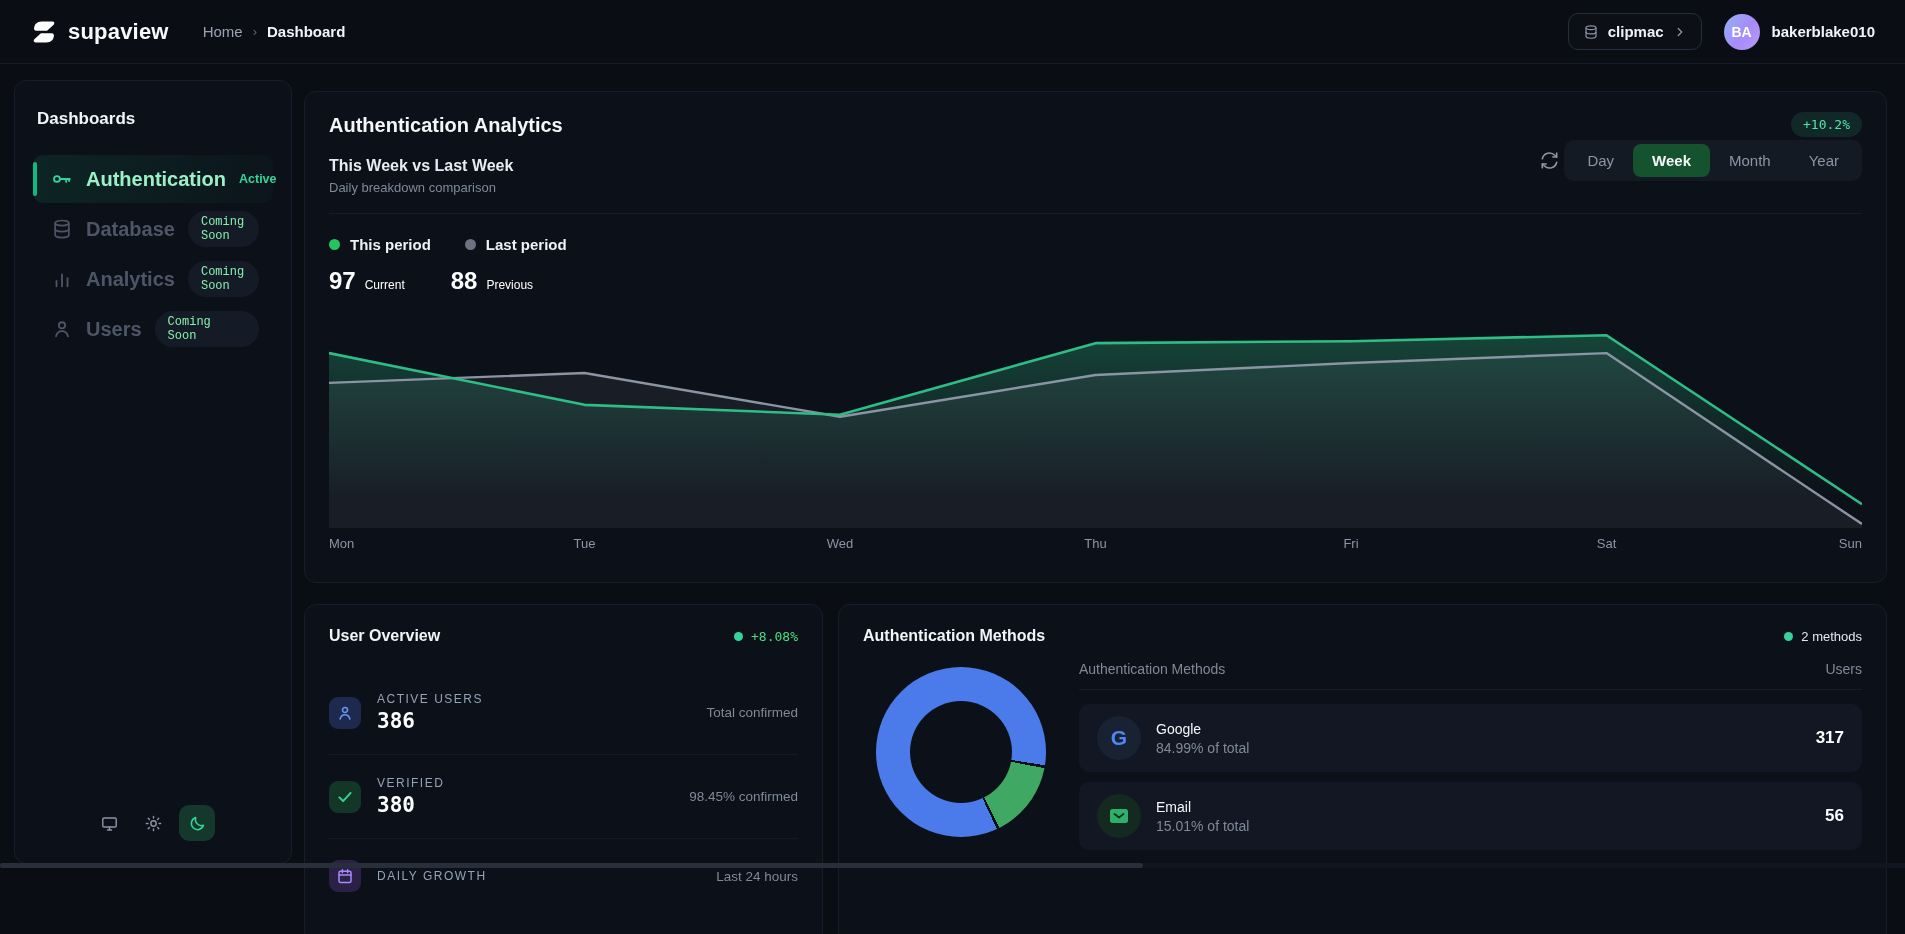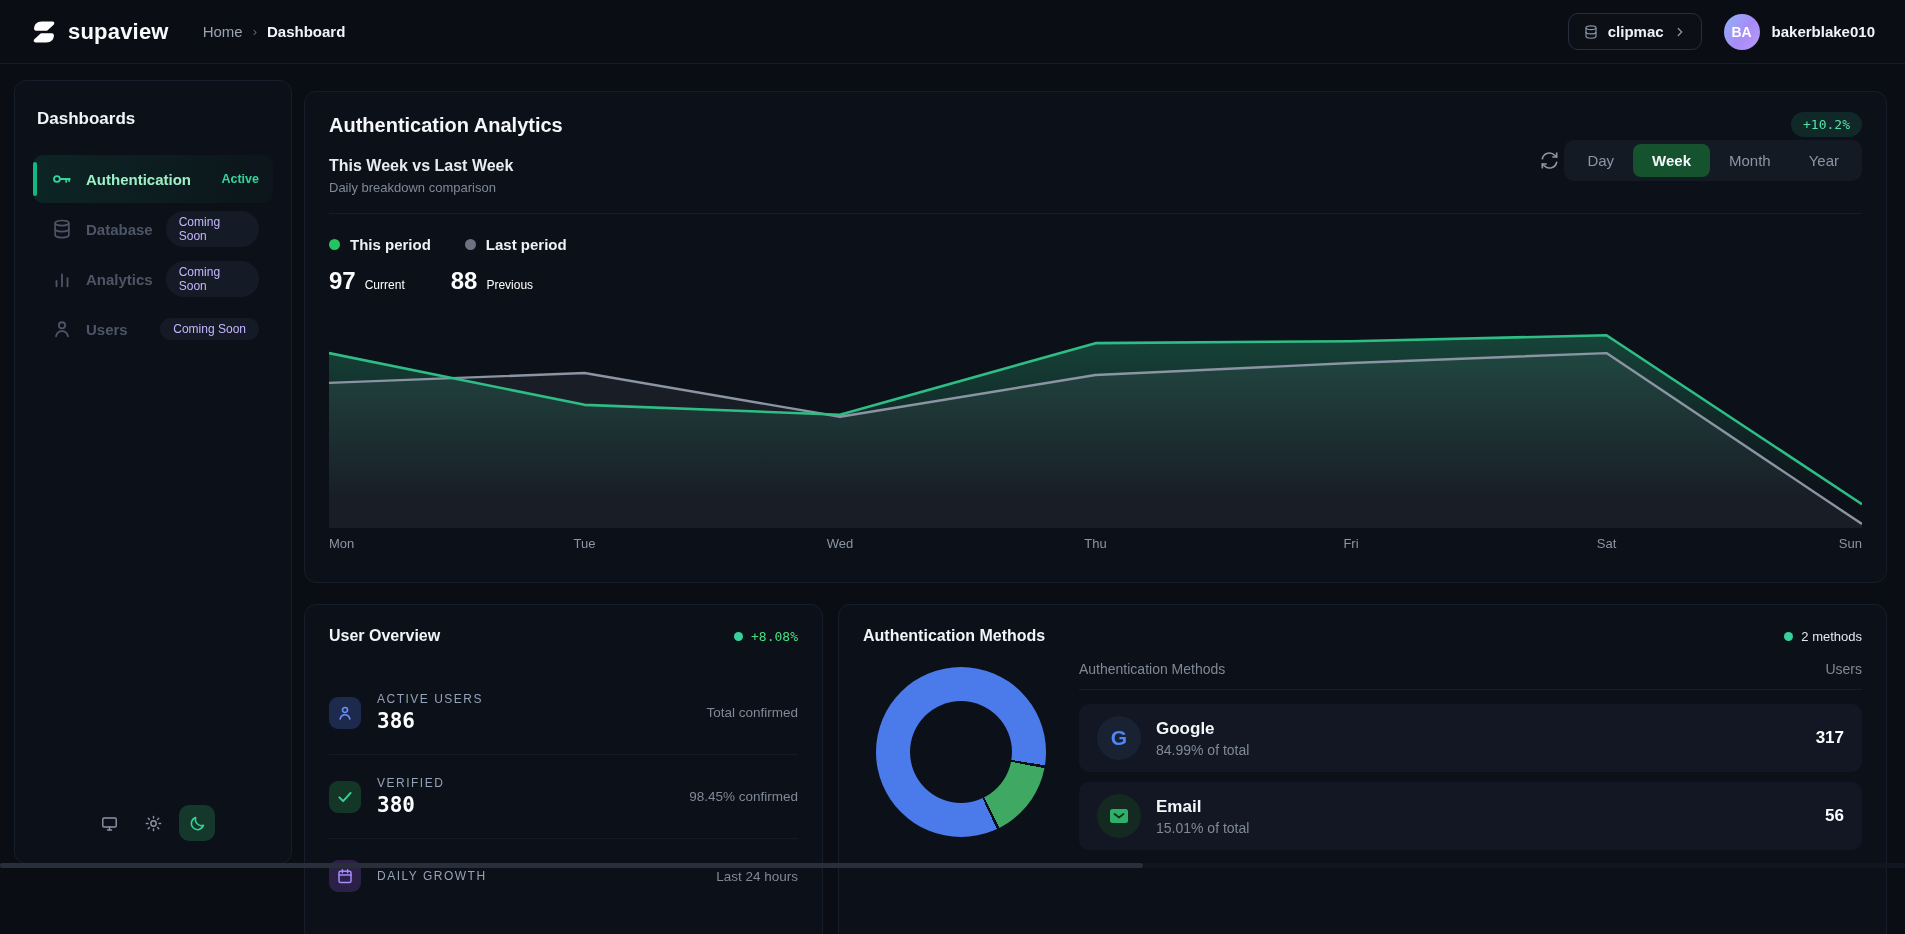"Authentication" .sb-label { font-size: 15px -> 20px }
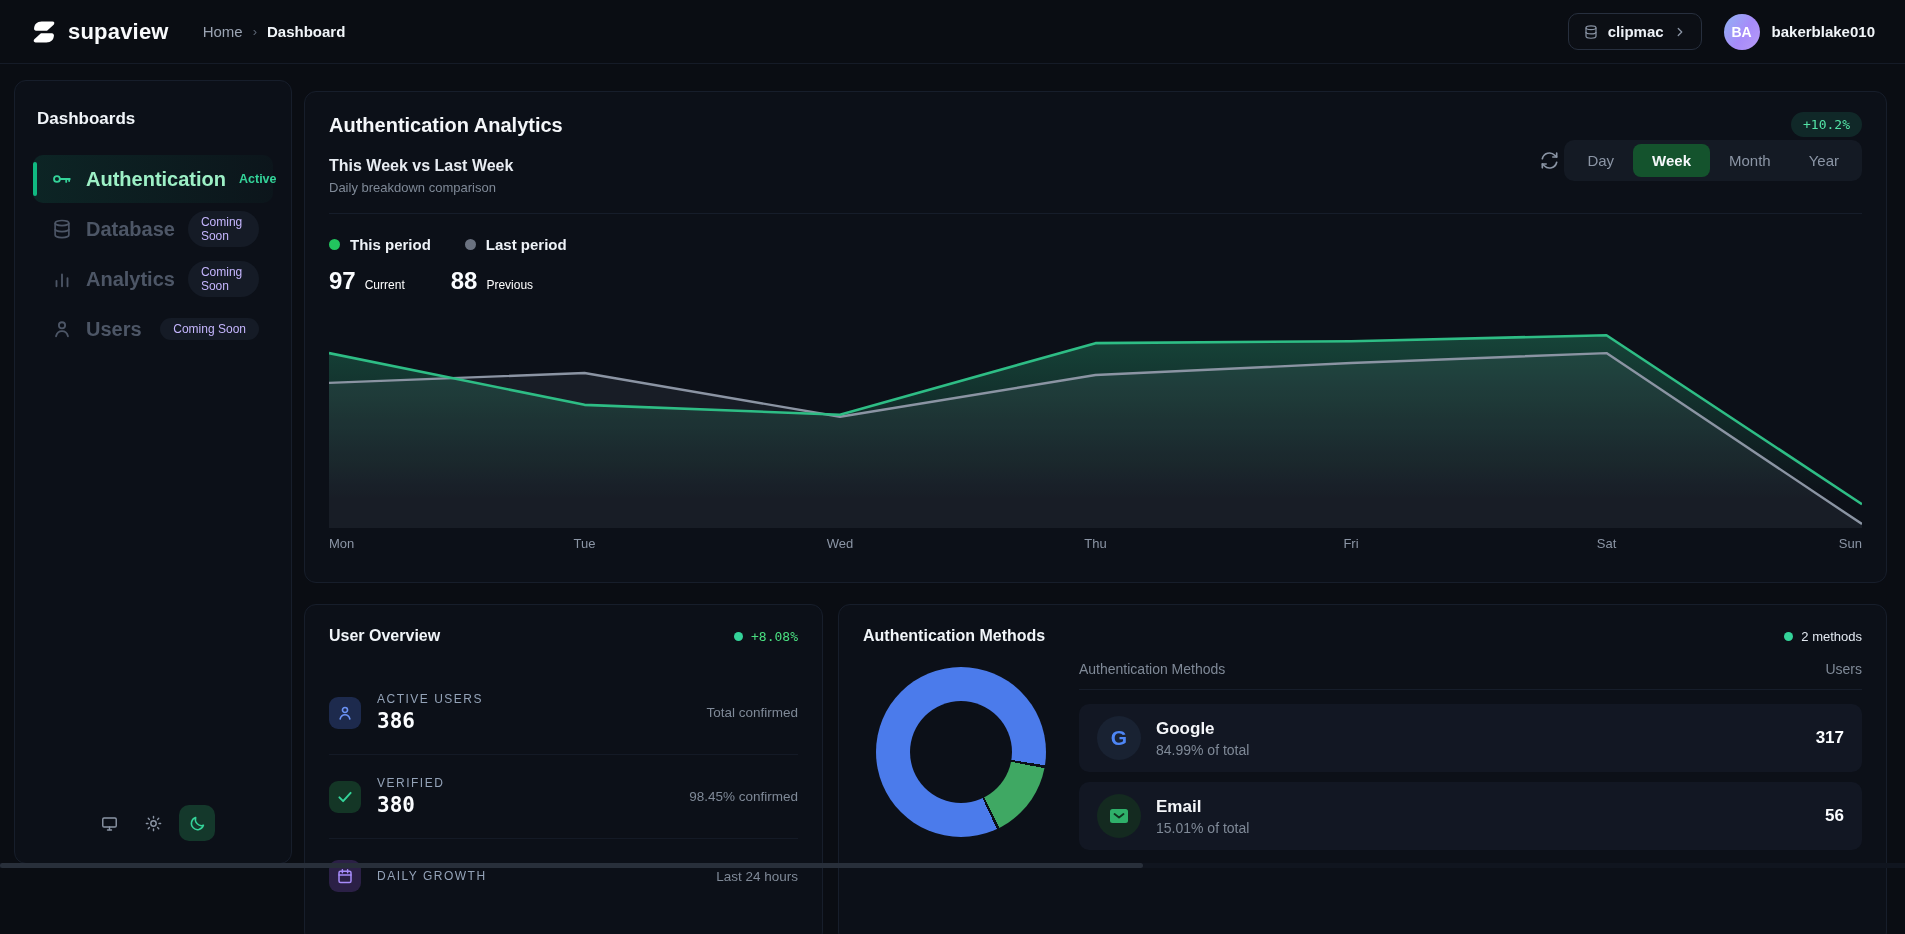"Coming Soon" .sb-badge-soon { color: #c4b5fd -> #86efac; font-family: none -> Liberation Mono, monospace }
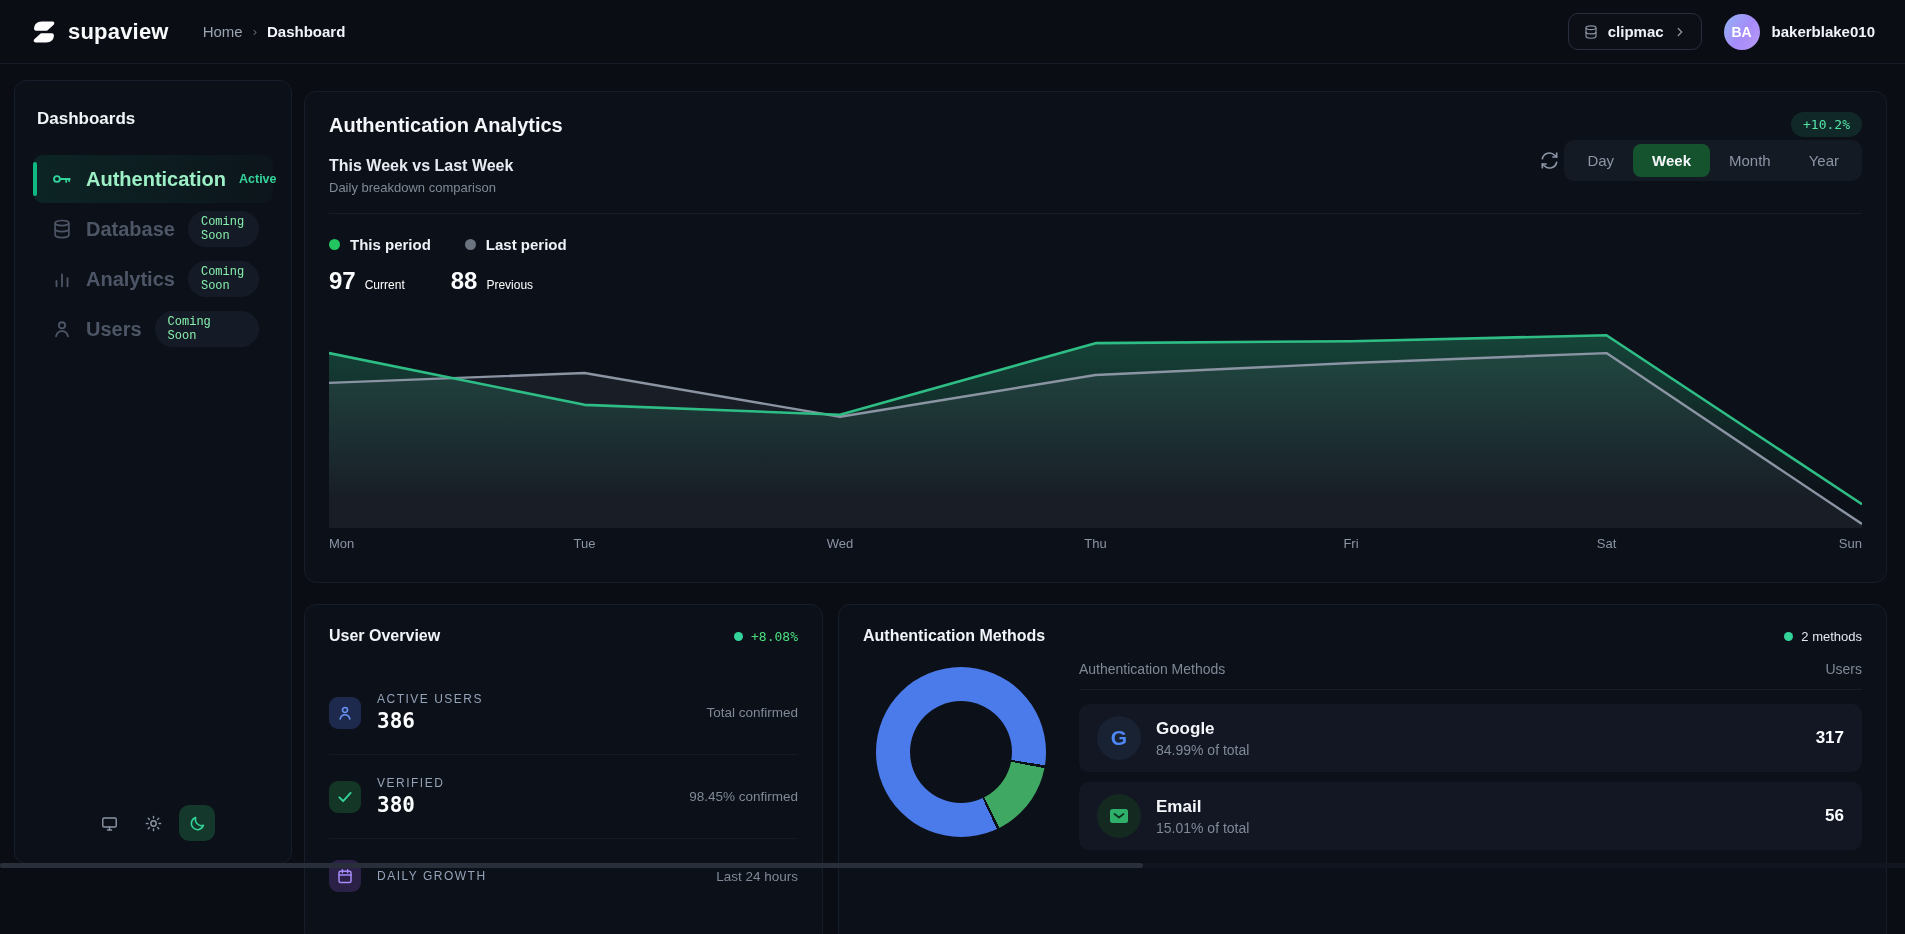"Google" .mt-name { font-size: 17px -> 14px; font-weight: 700 -> 400 }
